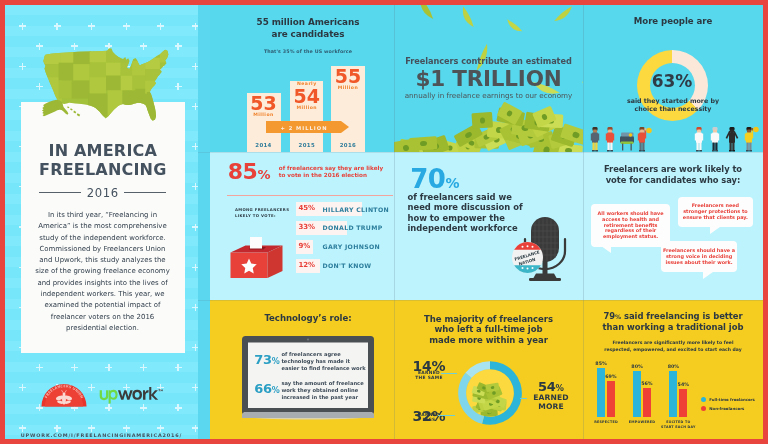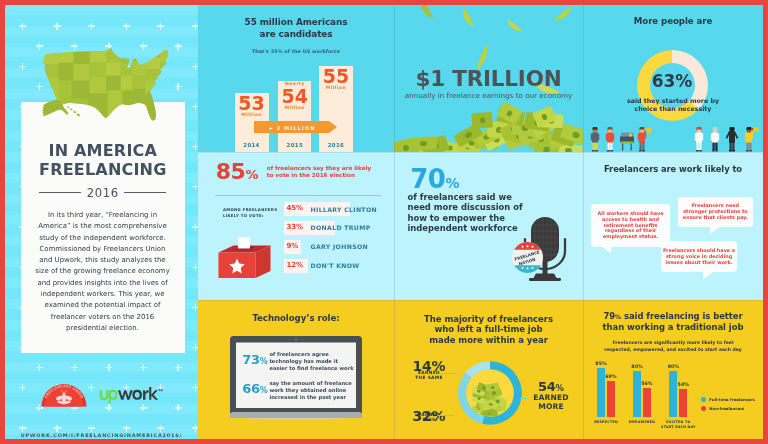"55 million Americans" .c1 { left: 0 -> 12px }
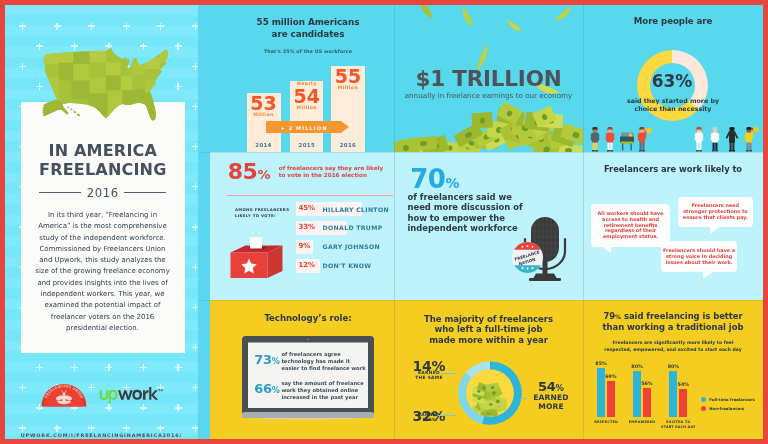"Freelancers contribute an estimated" div { html: none -> <div>Freelancers contribute an estimated</div> }
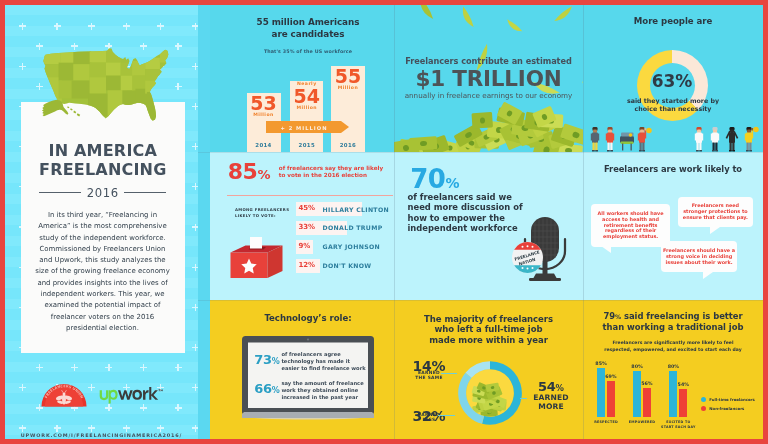"vote for candidates who say:" div { html: none -> <div>vote for candidates who say:</div> }
